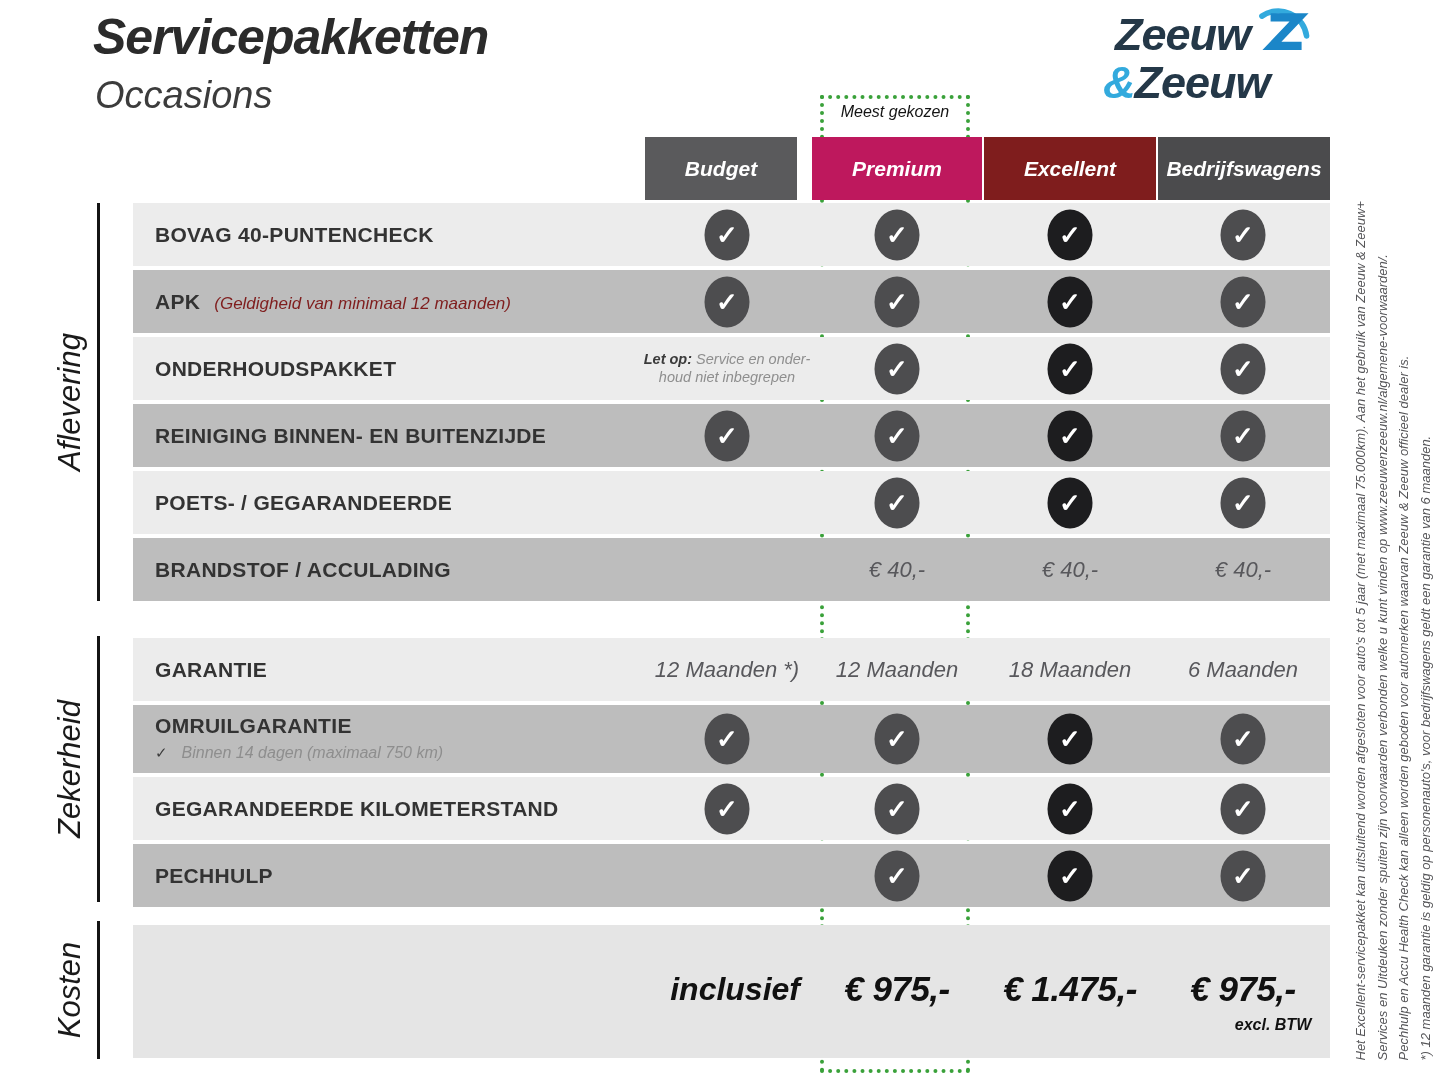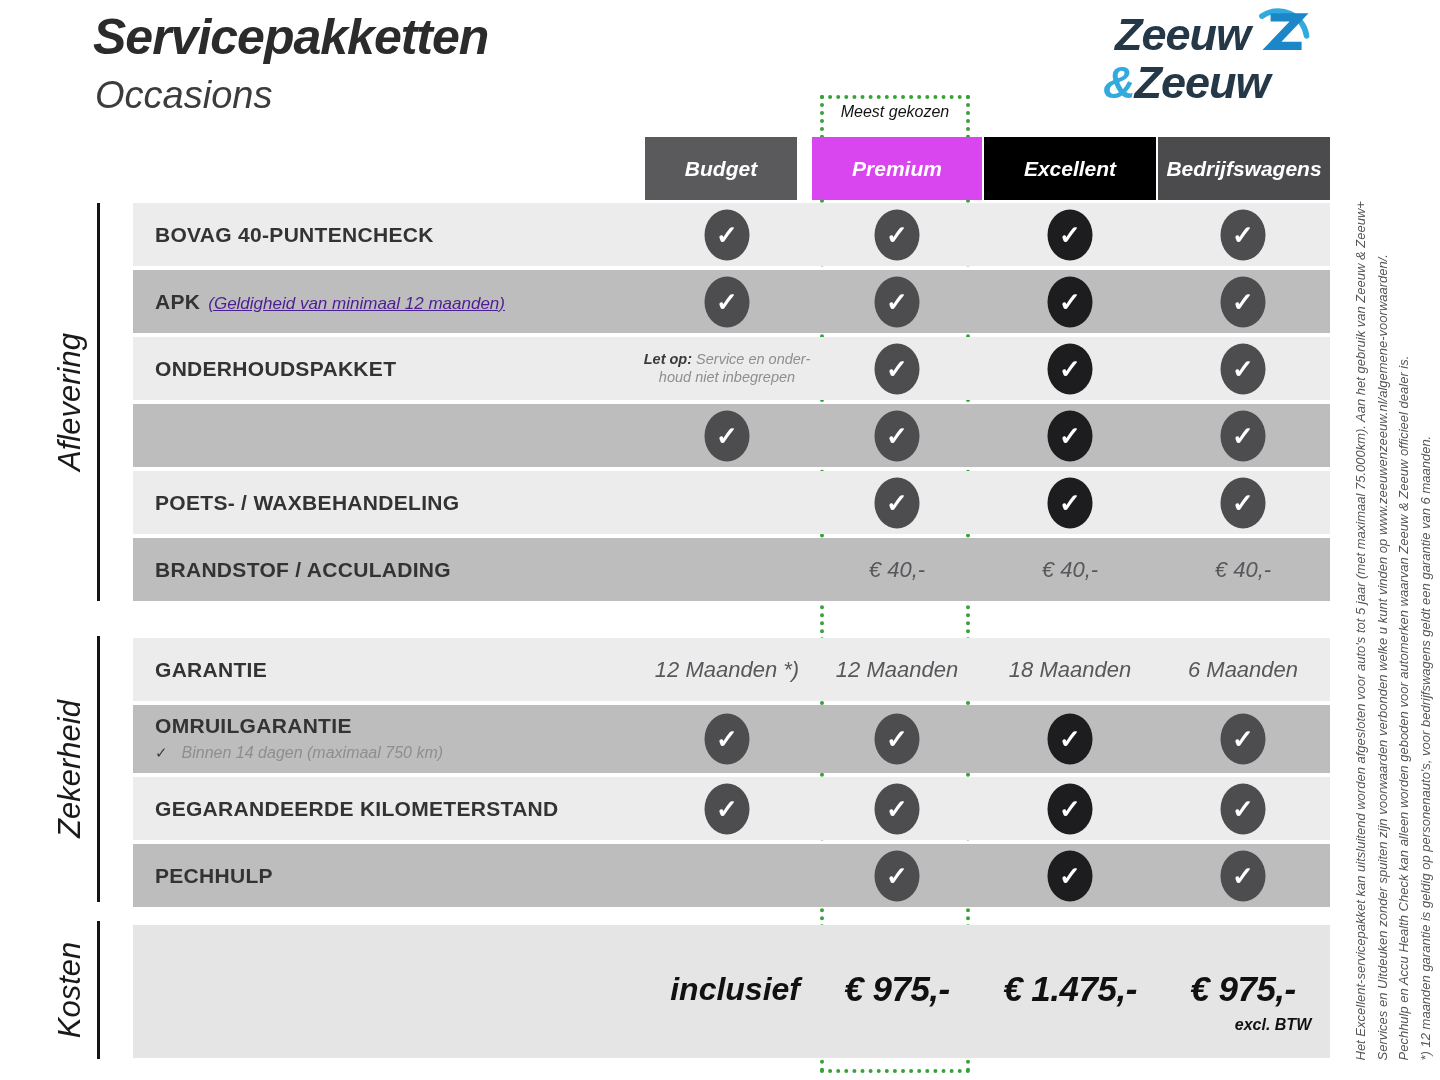"Premium" div.col-header { background: #d946ef -> #be185d }
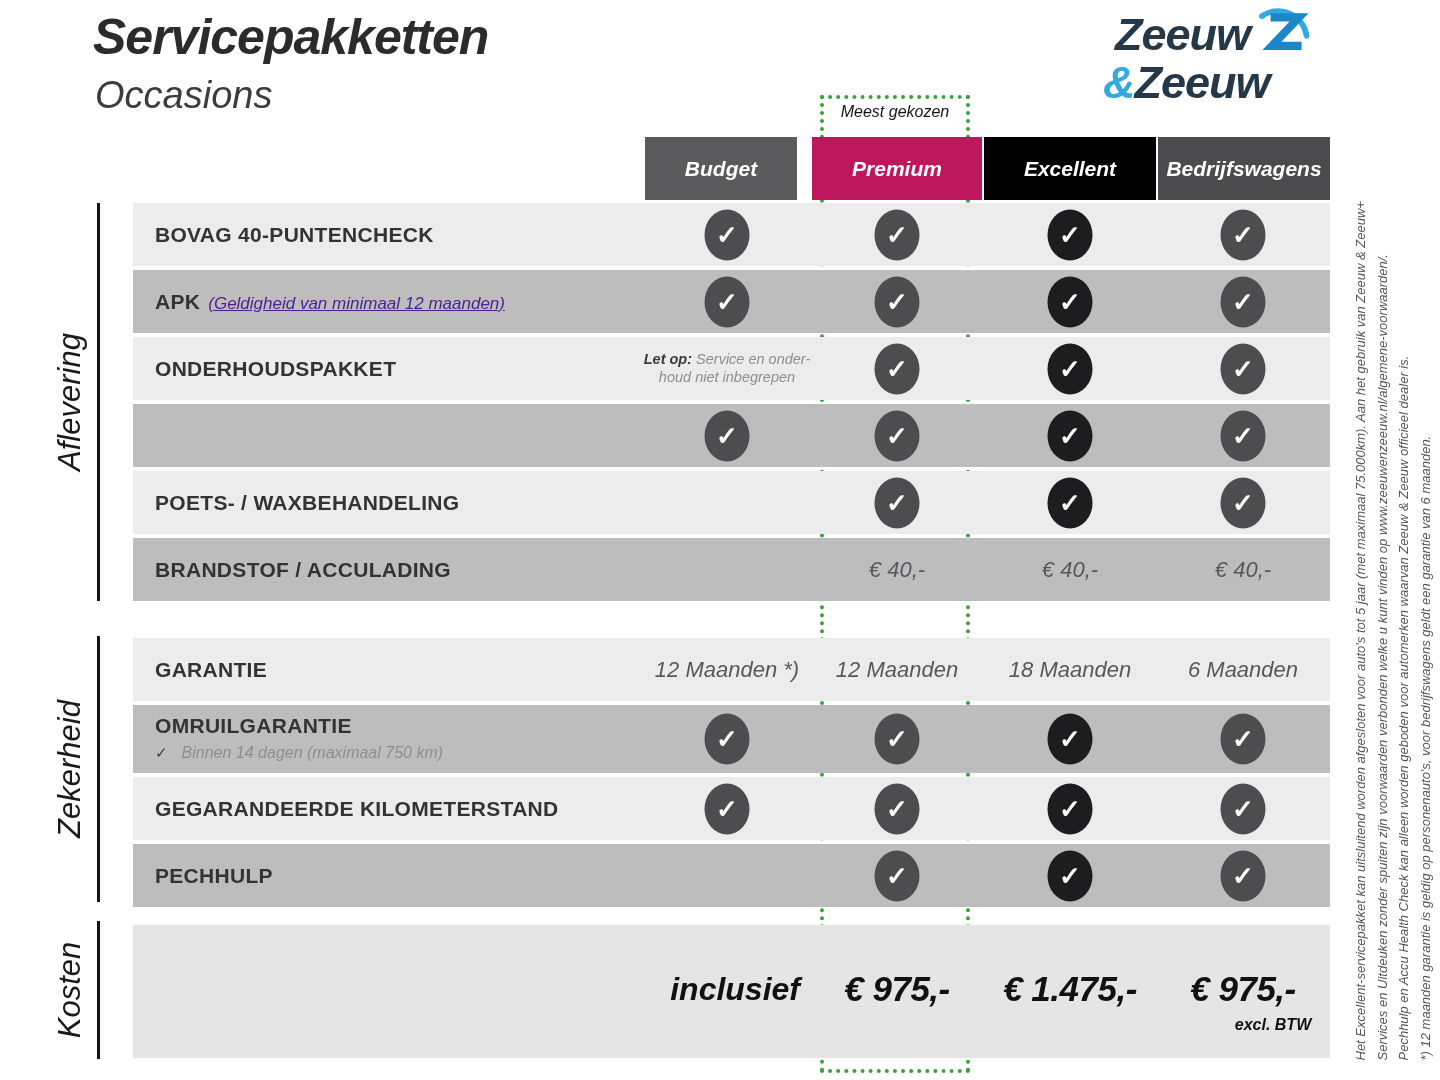"Excellent" div.col-header { background: #000000 -> #7f1d1d }
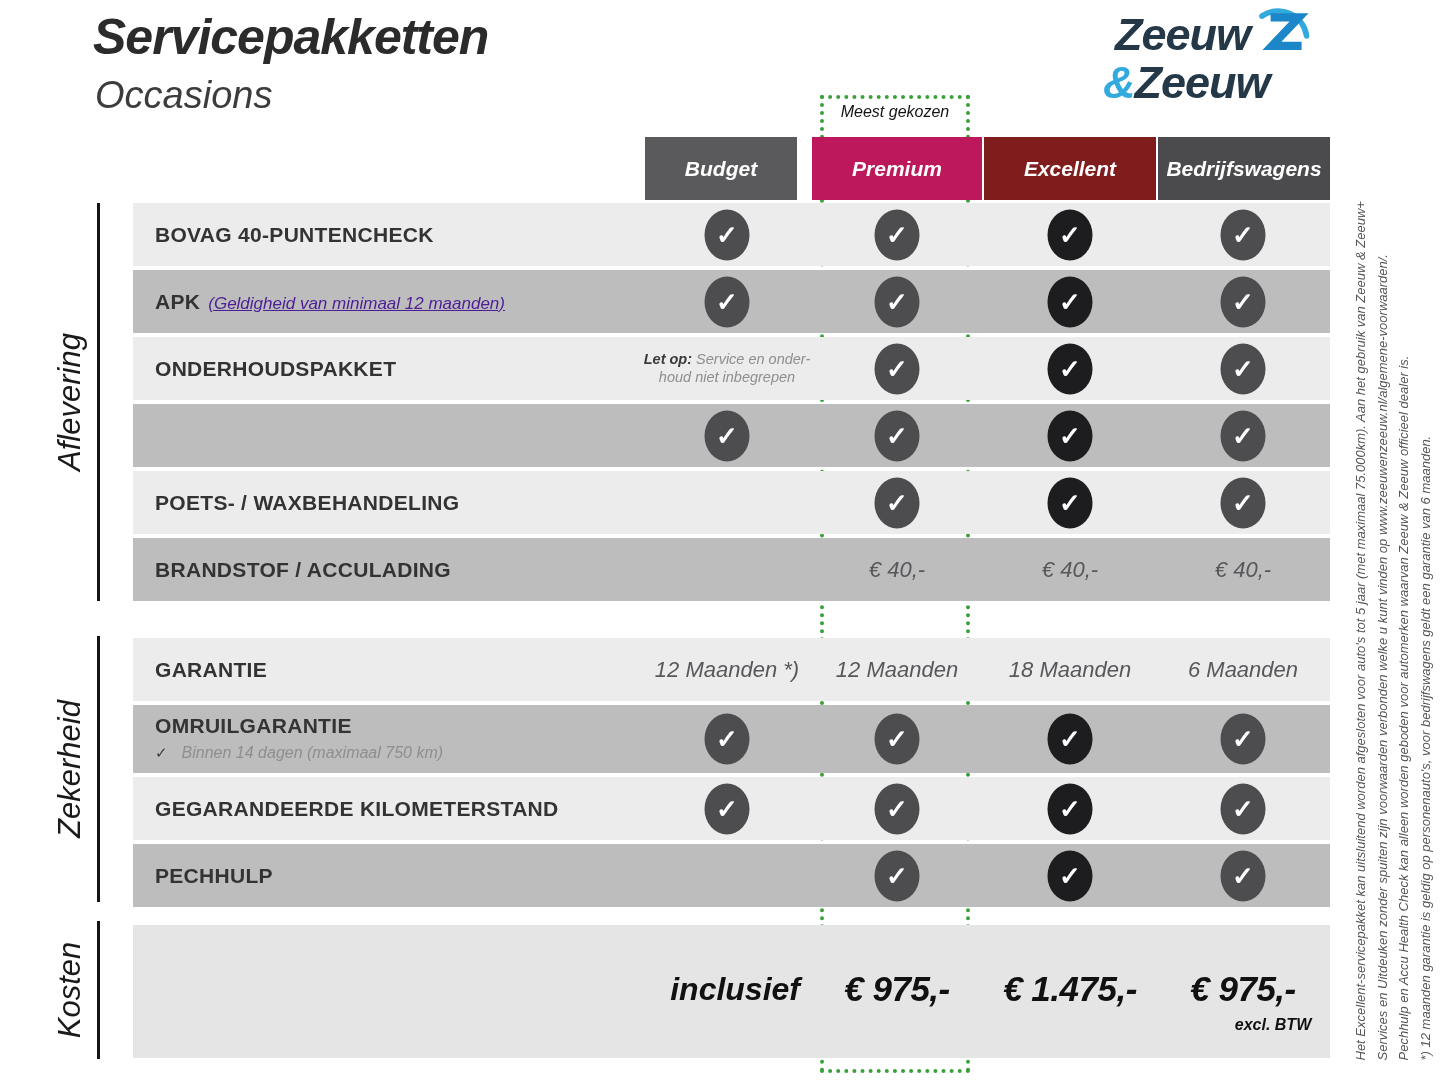"(Geldigheid van minimaal 12 maanden)" .label-note { color: #4c1d95 -> #7f1d1d; margin-left: 8px -> 14px; text-decoration: underline -> none }
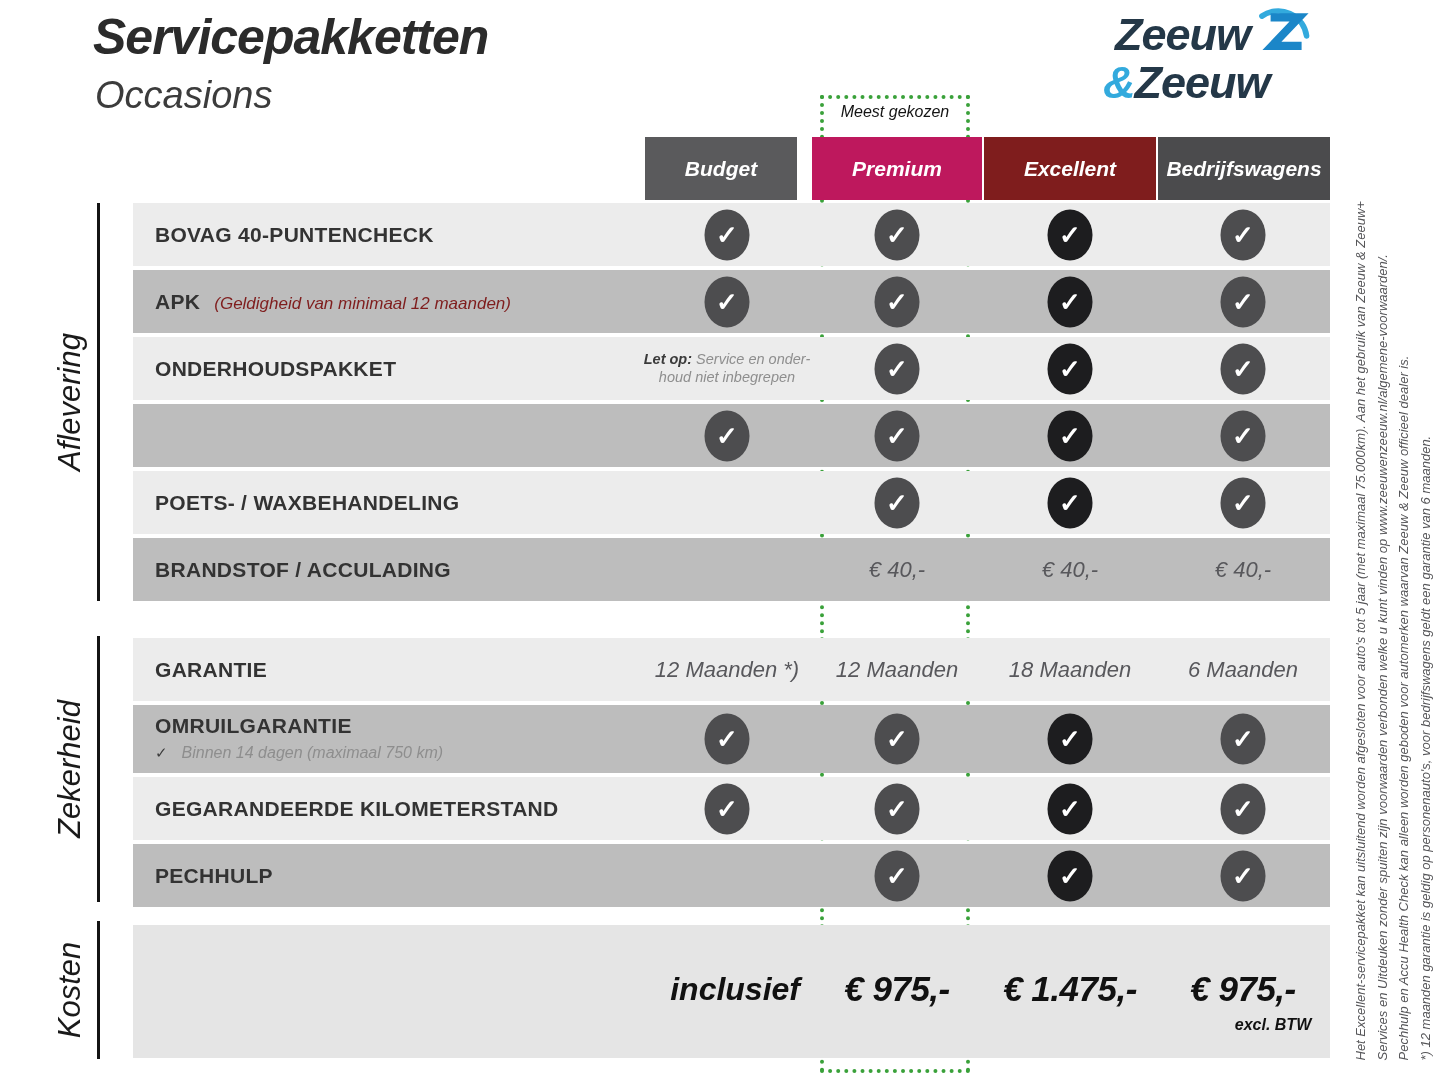"REINIGING BINNEN- EN BUITENZIJDE" div.row-label { html: none -> <div>REINIGING BINNEN- EN BUITENZIJDE</div> }
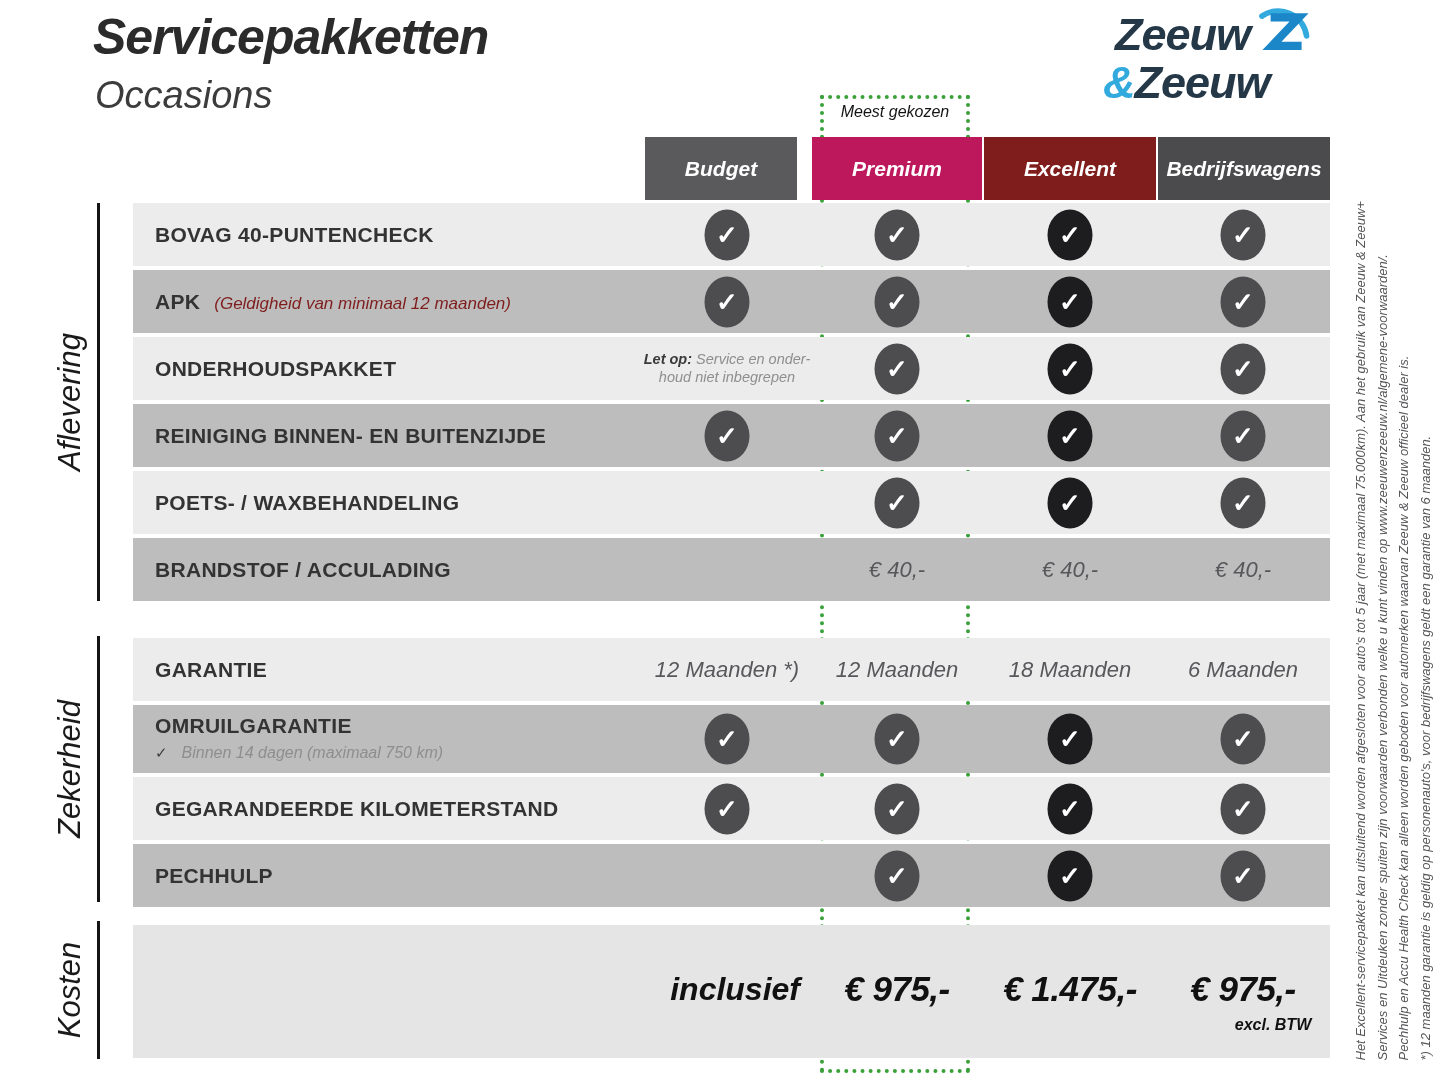"POETS- / WAXBEHANDELING" div.row-label { text: WAXBEHANDELING -> GEGARANDEERDE }
